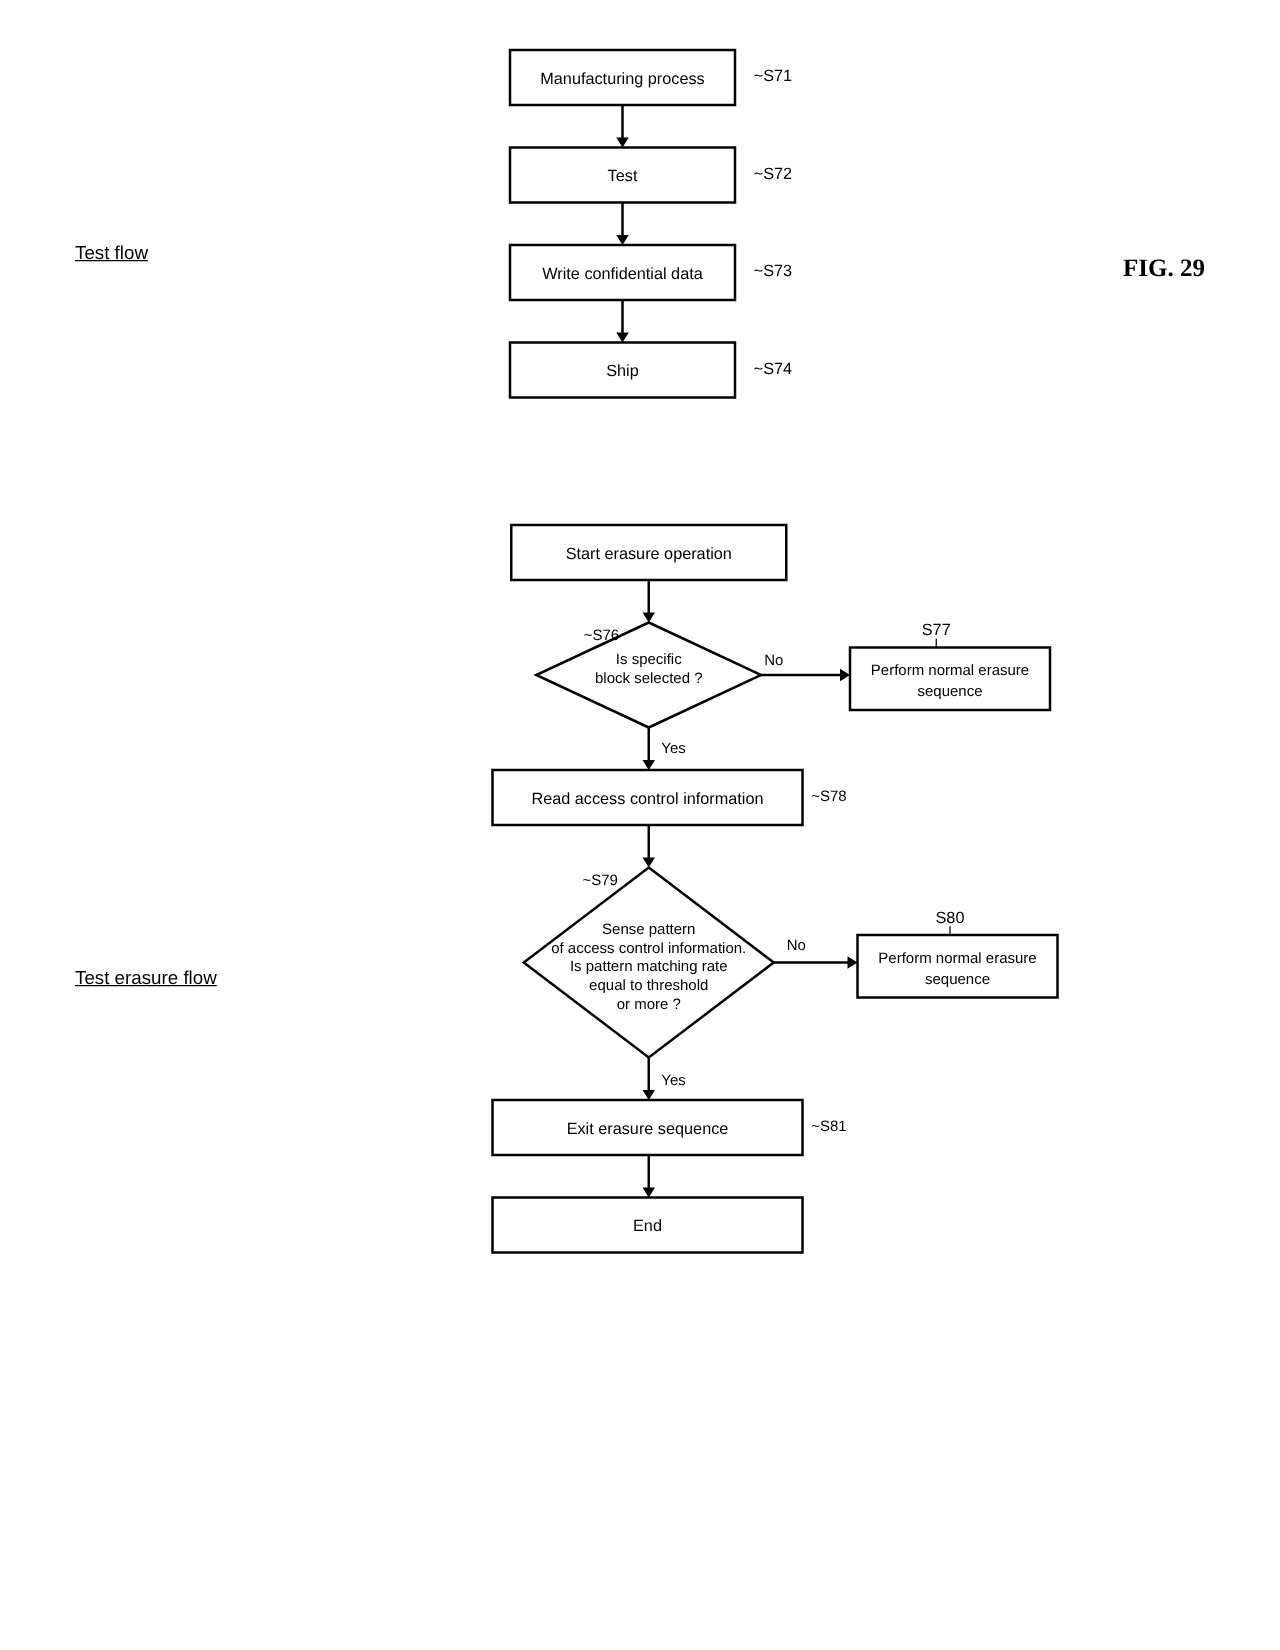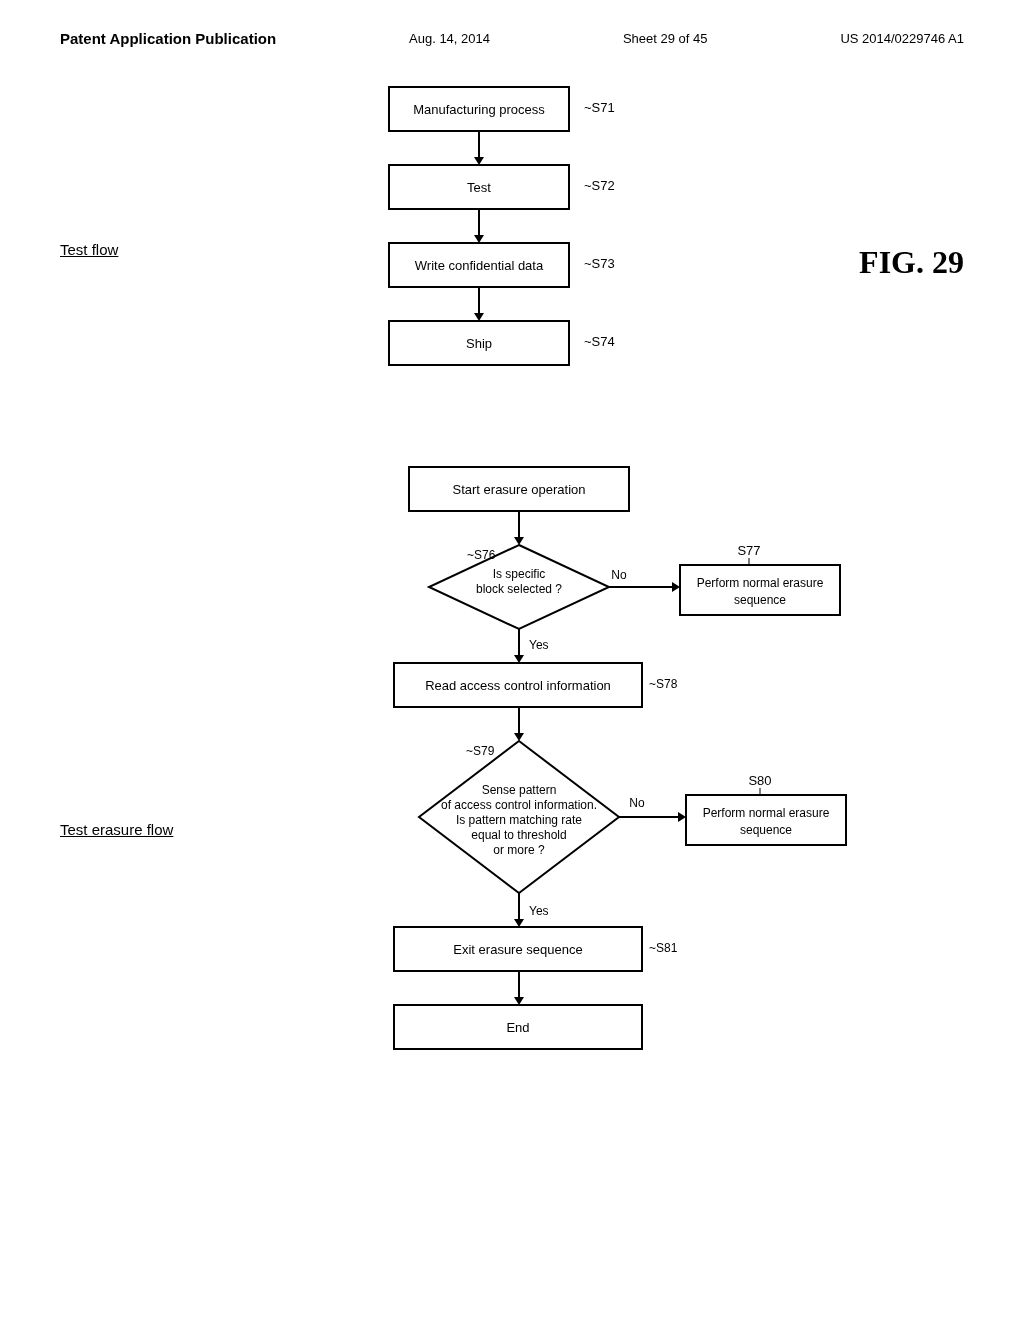"Patent Application Publication" div.header { html: <div> <span>Patent Application Publication</span> <span>Aug. 14, 2014</span> <span>Sheet 29 of 45</span> <span>US 2014/0229746 A1</span> </div> -> none }
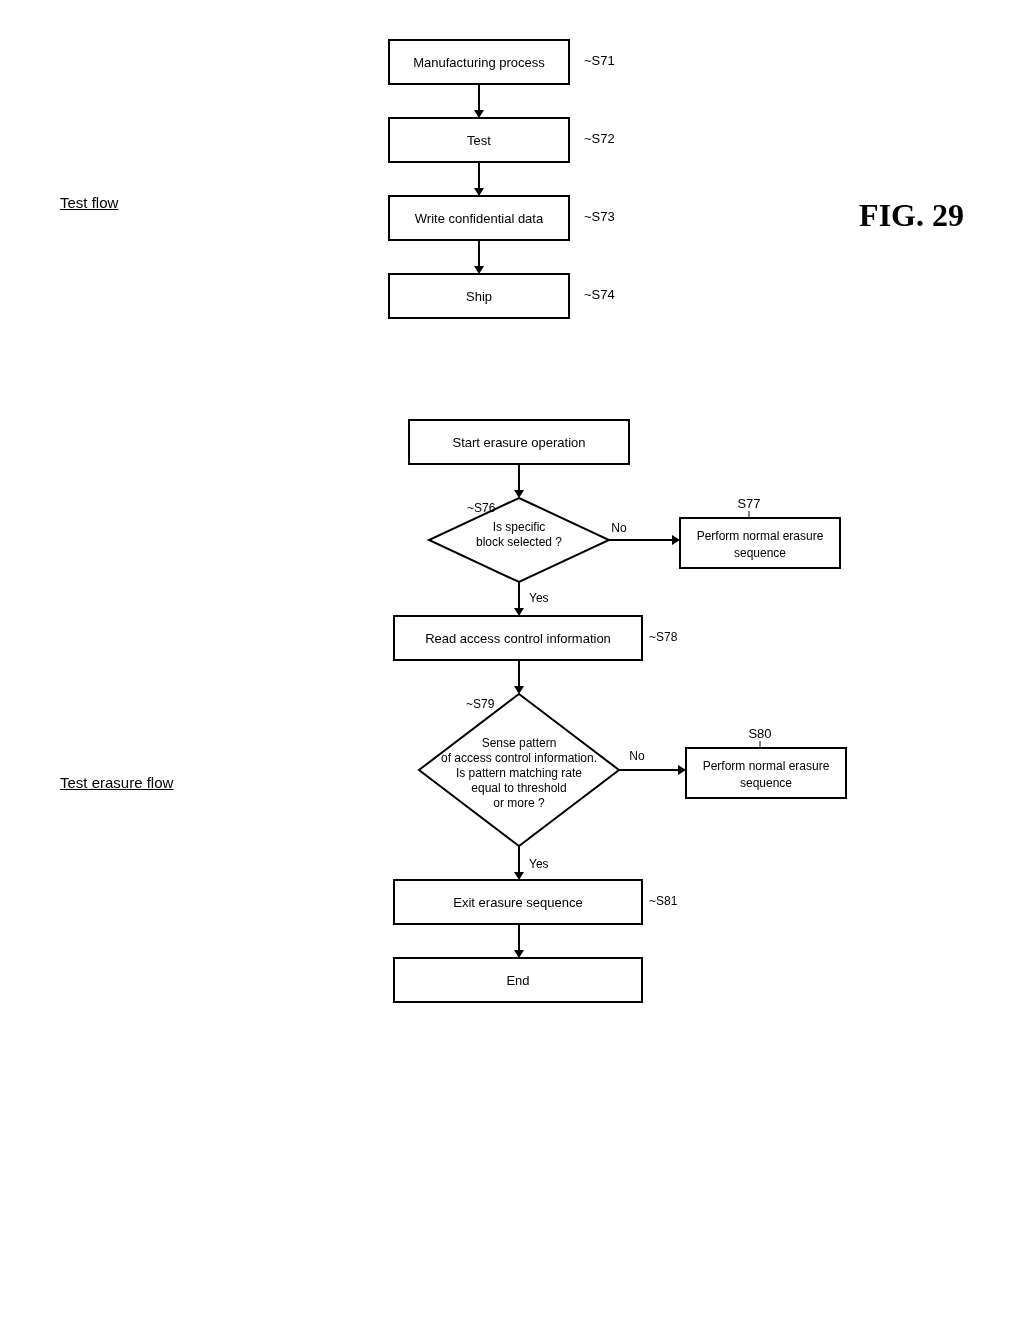"FIG. 29" .fig-label { font-size: 32px -> 20px }
